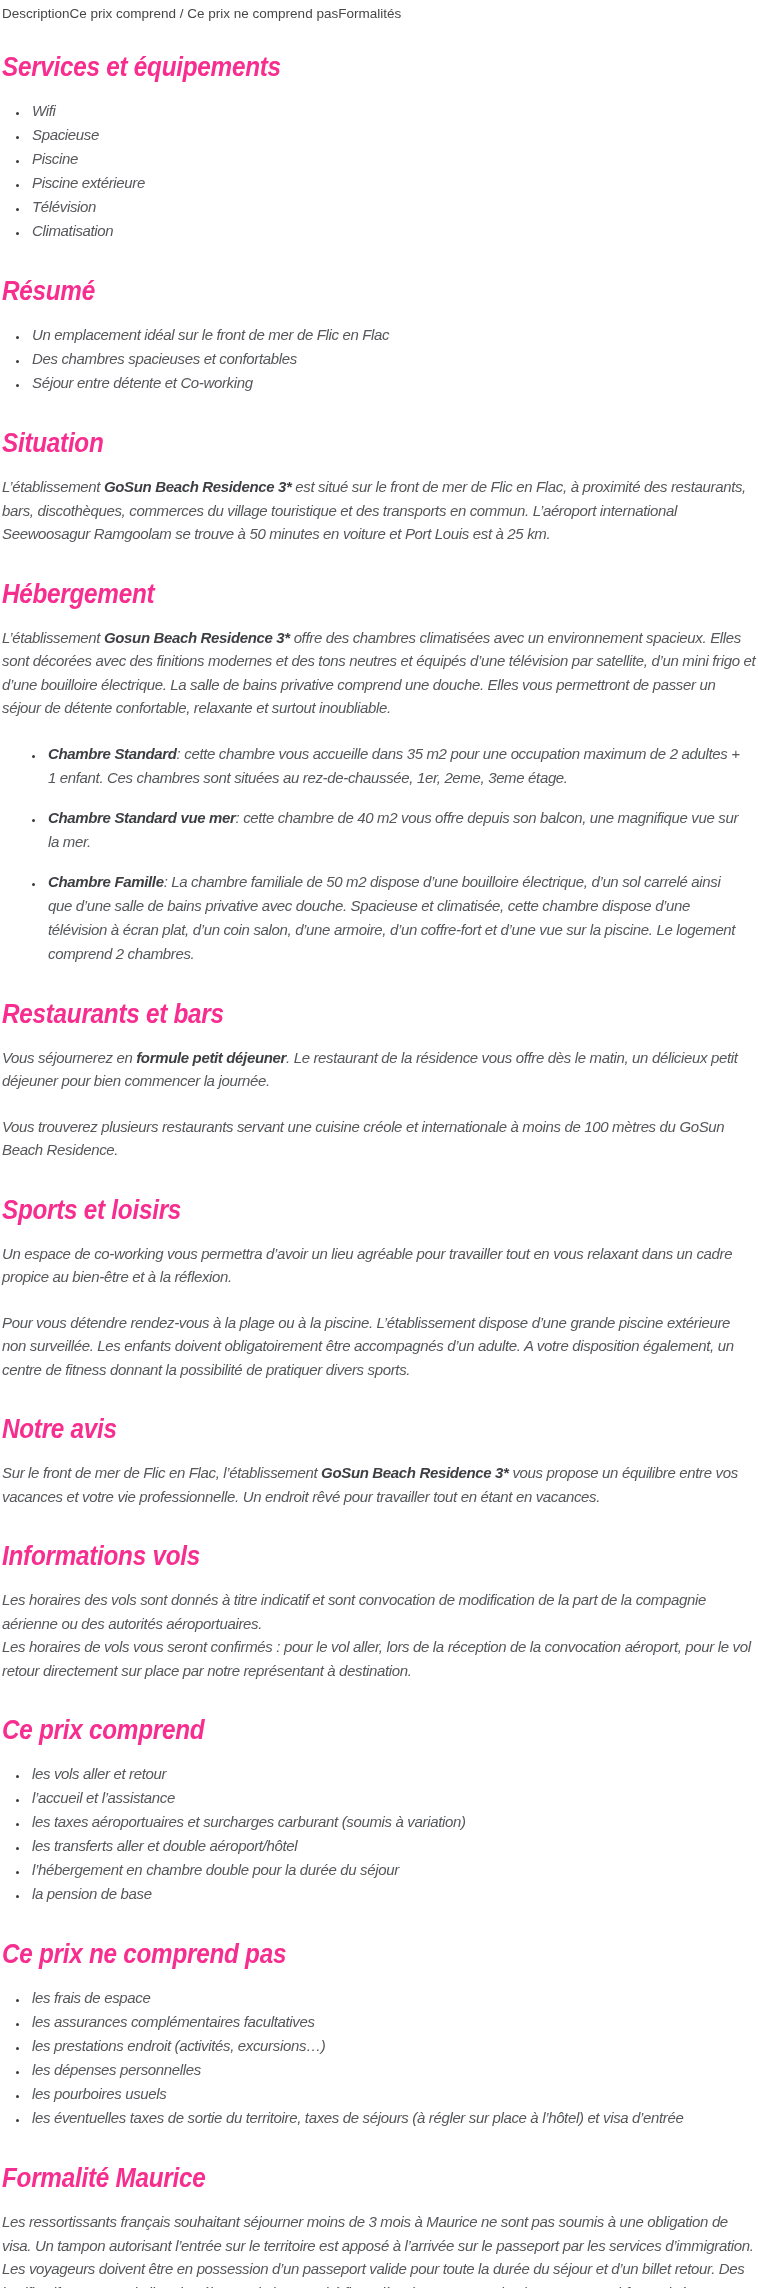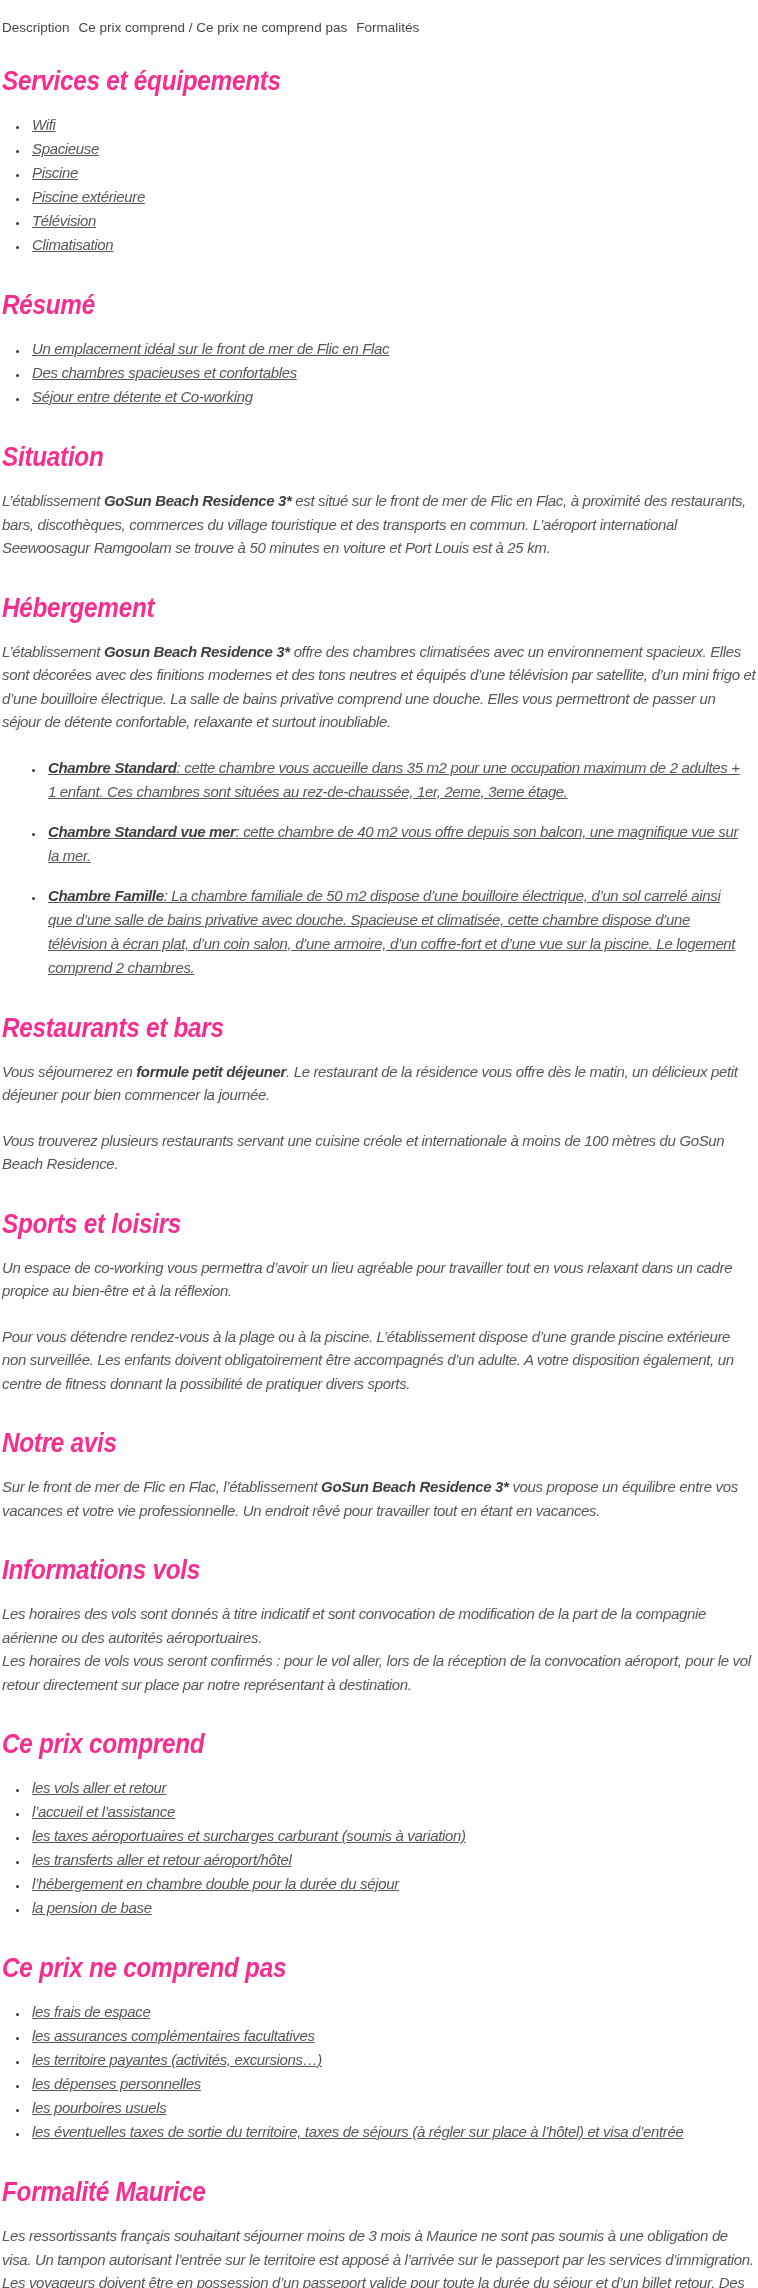"Description" .tabbar { gap: 9px -> none; margin: 16px 0 0 0 -> 2px 0 0 0 }
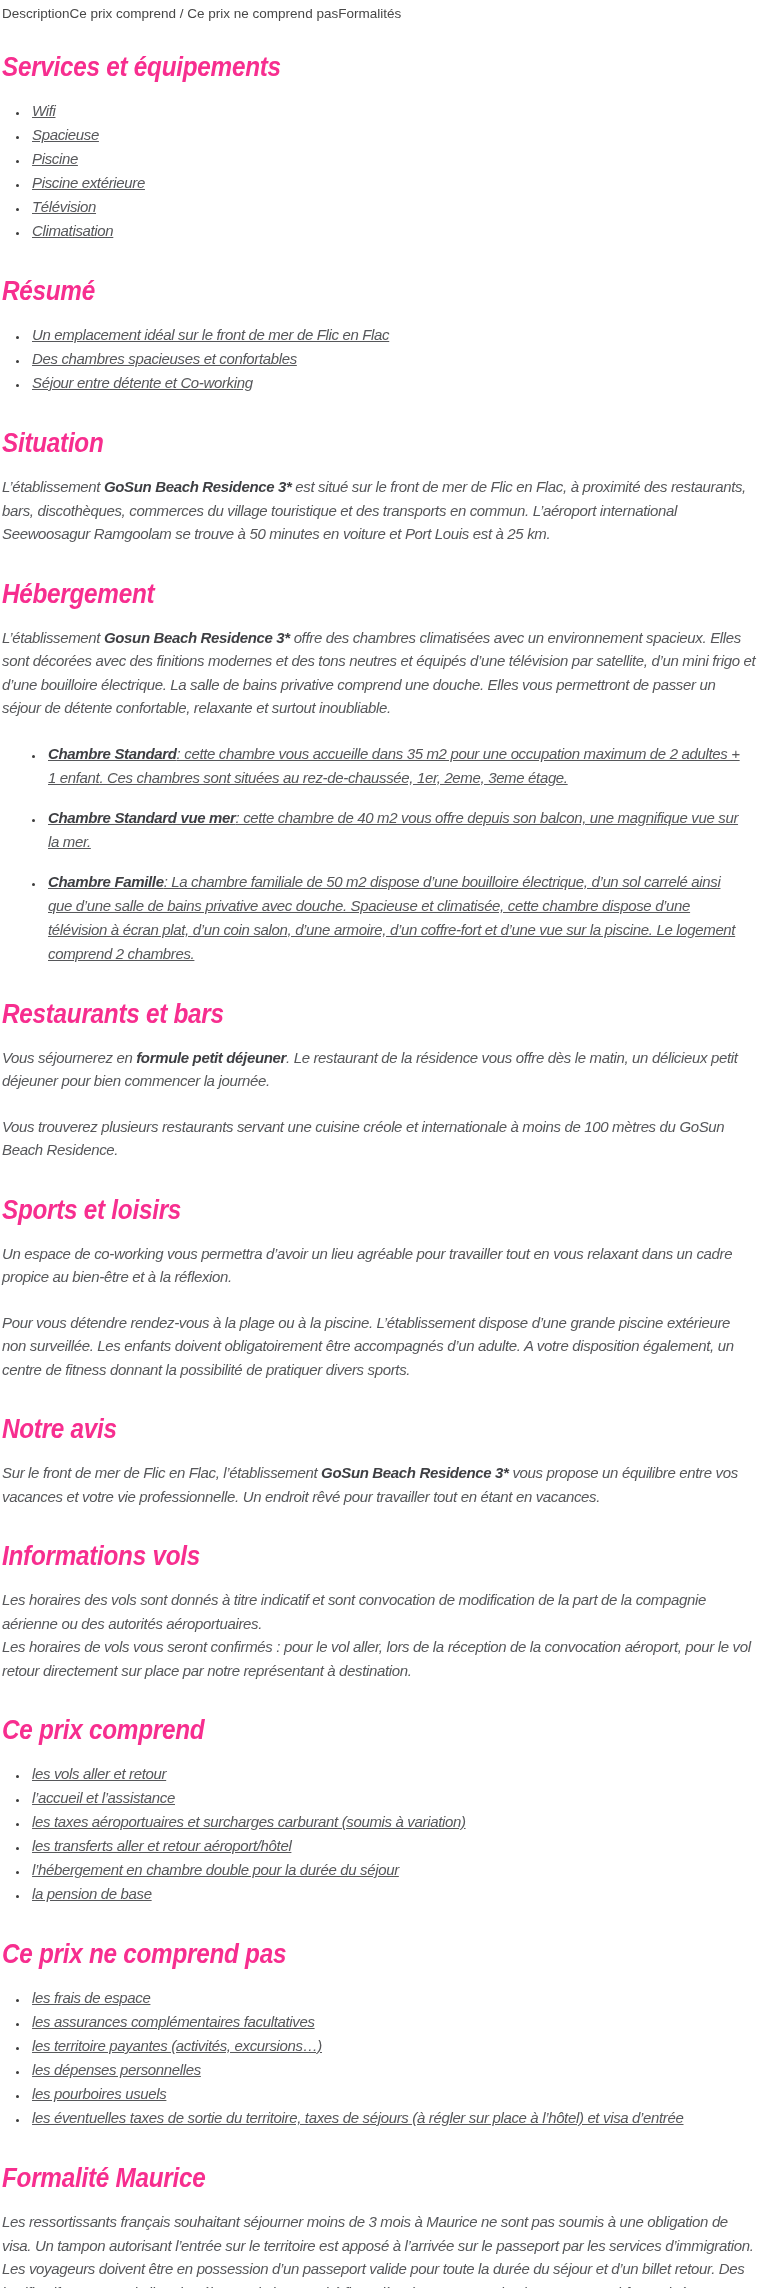"Wifi" ul { text-decoration: underline -> none }
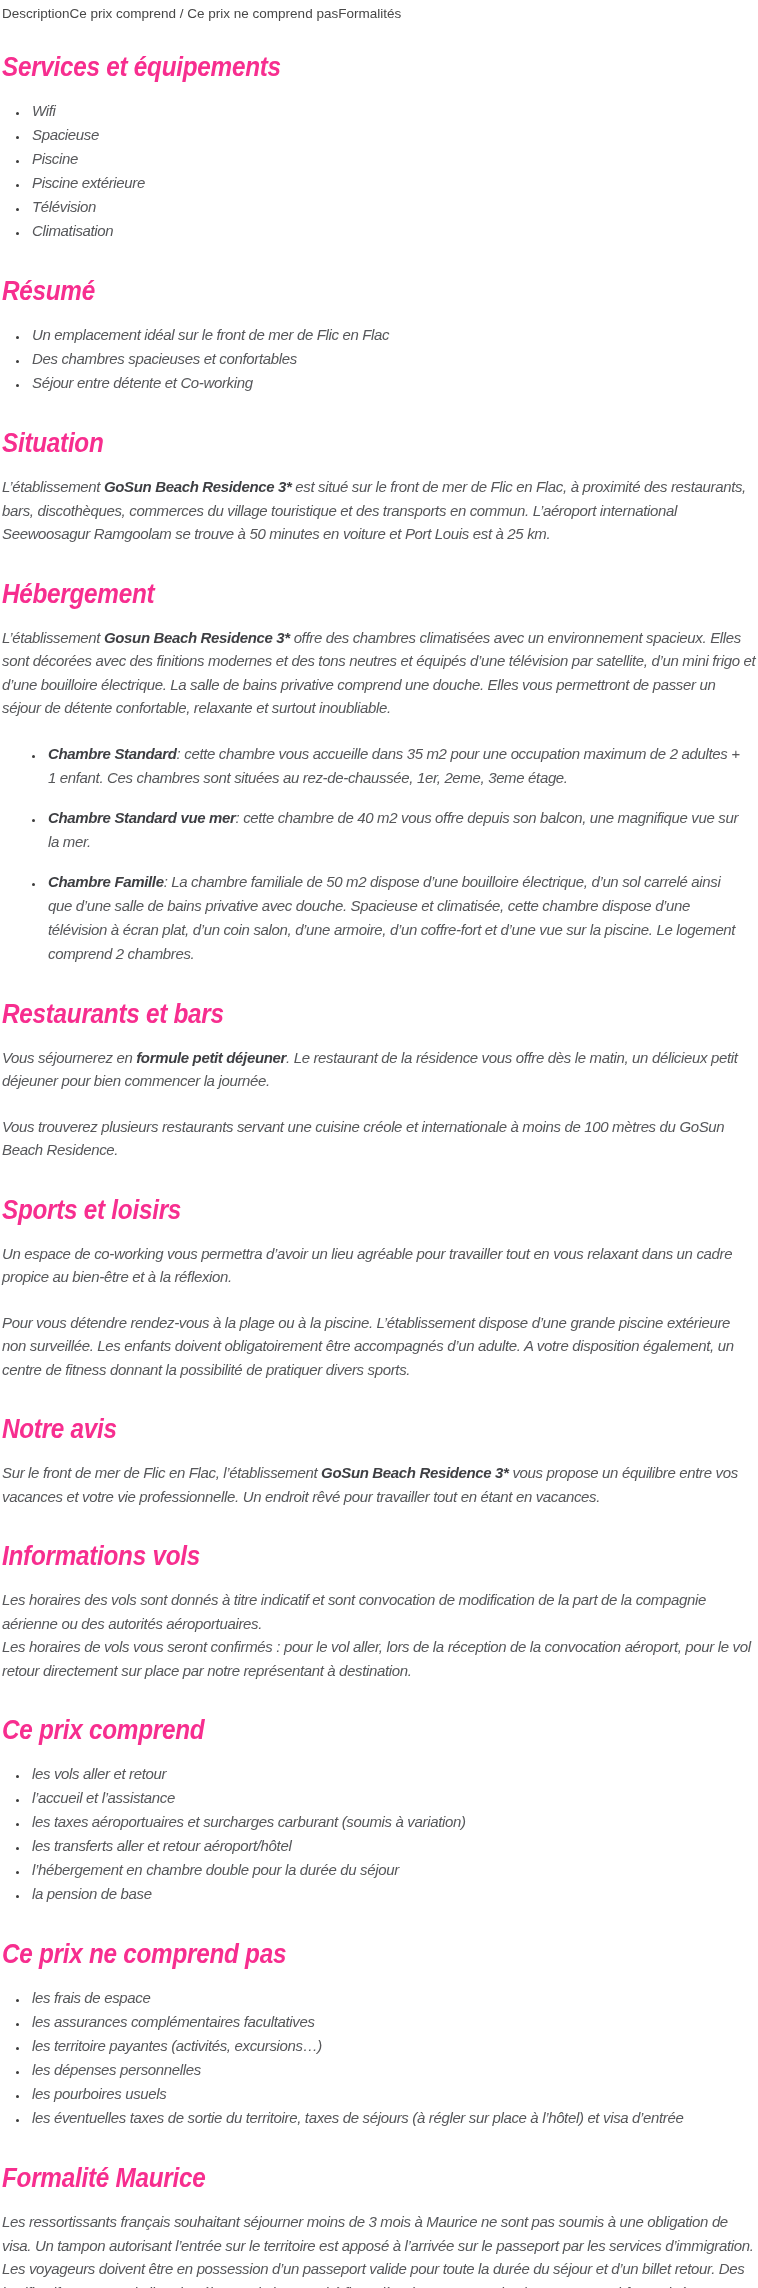"les transferts aller et retour" li { text: retour -> double }
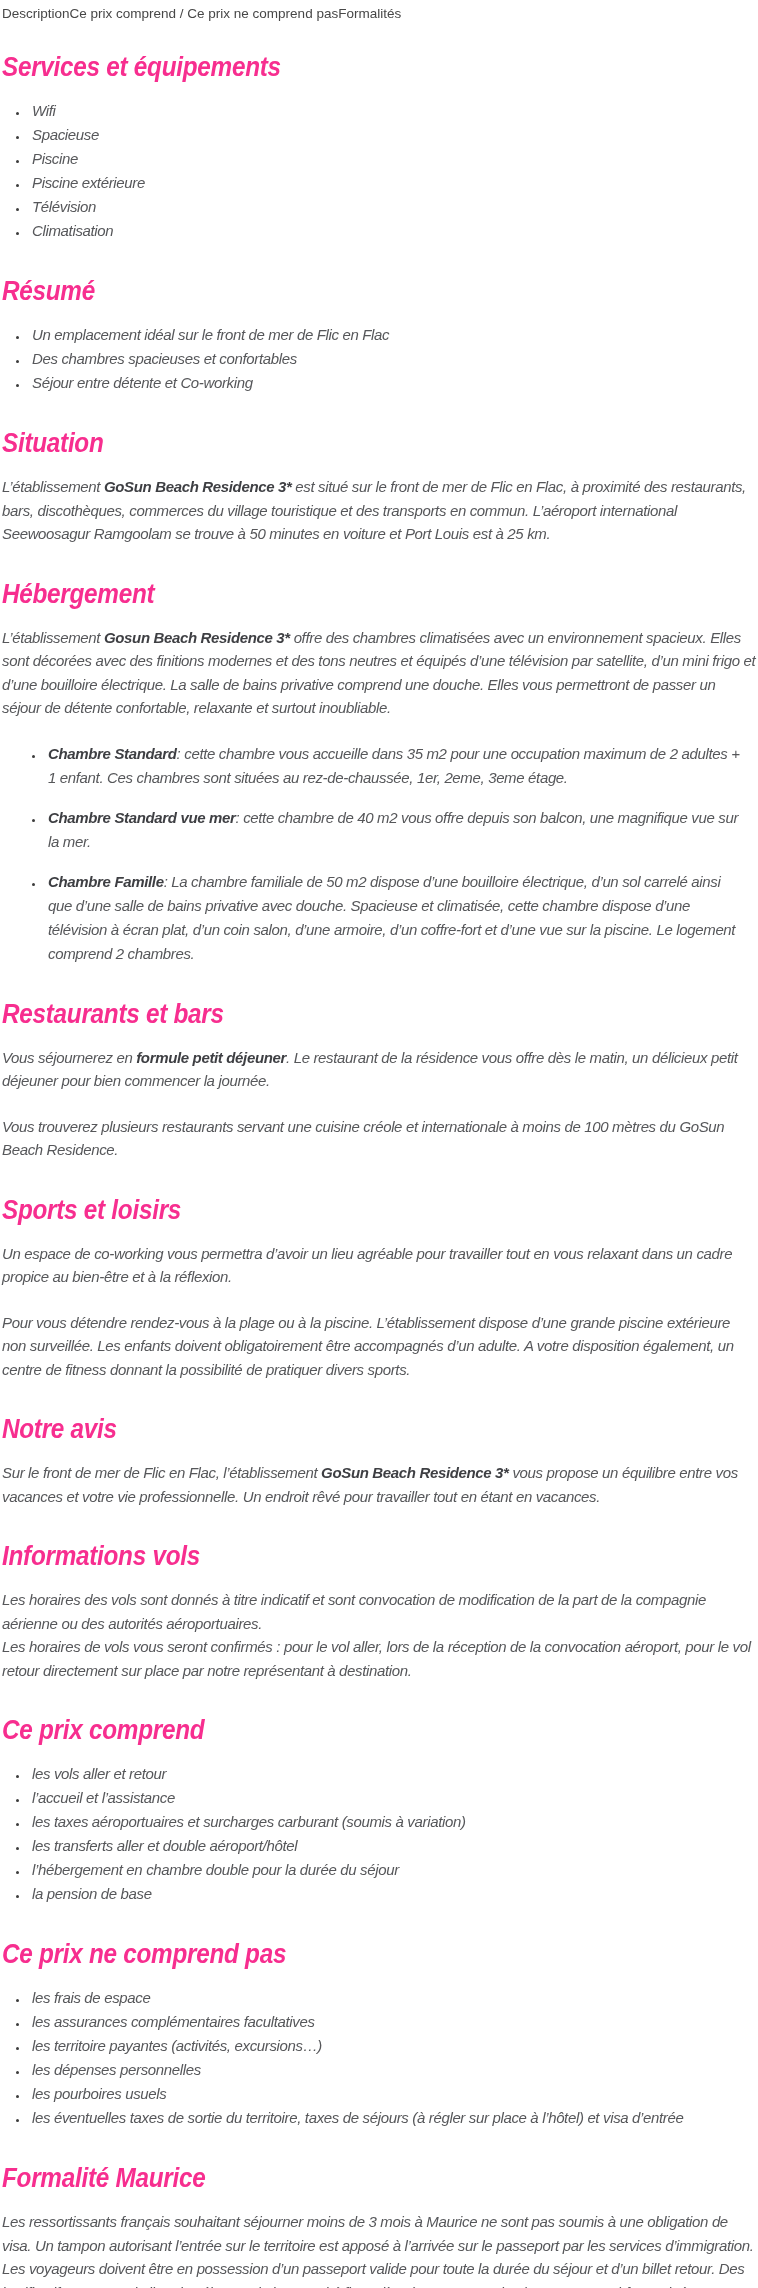"les territoire payantes (activités," li { text: territoire payantes -> prestations endroit }
